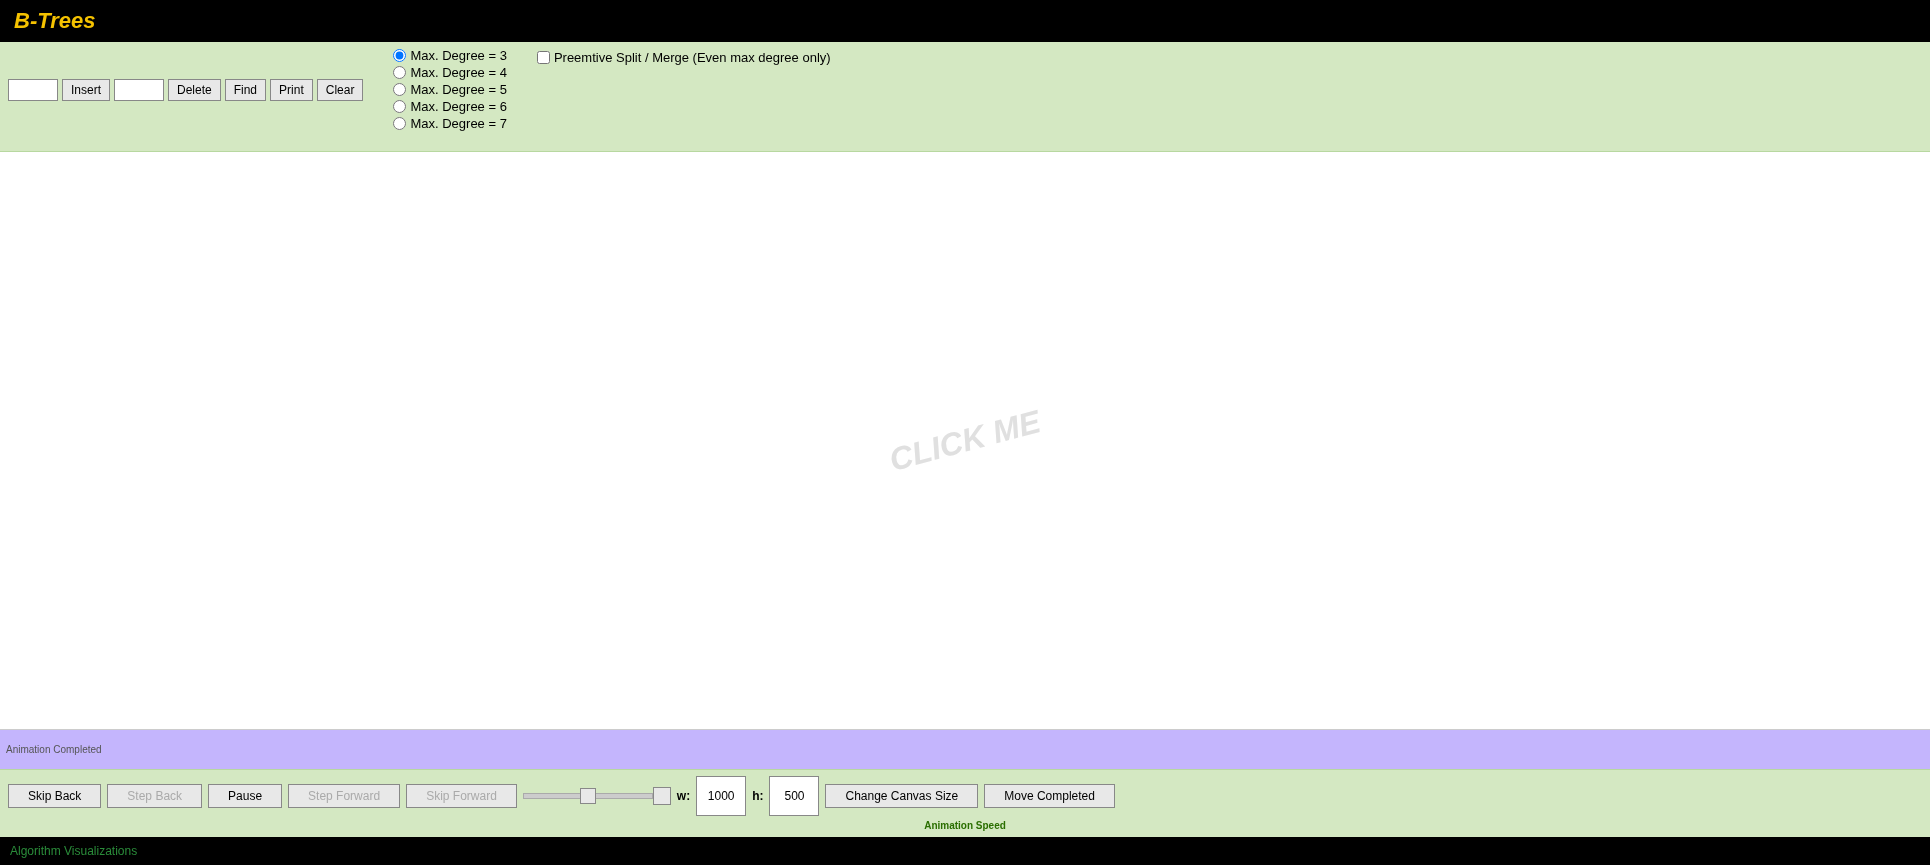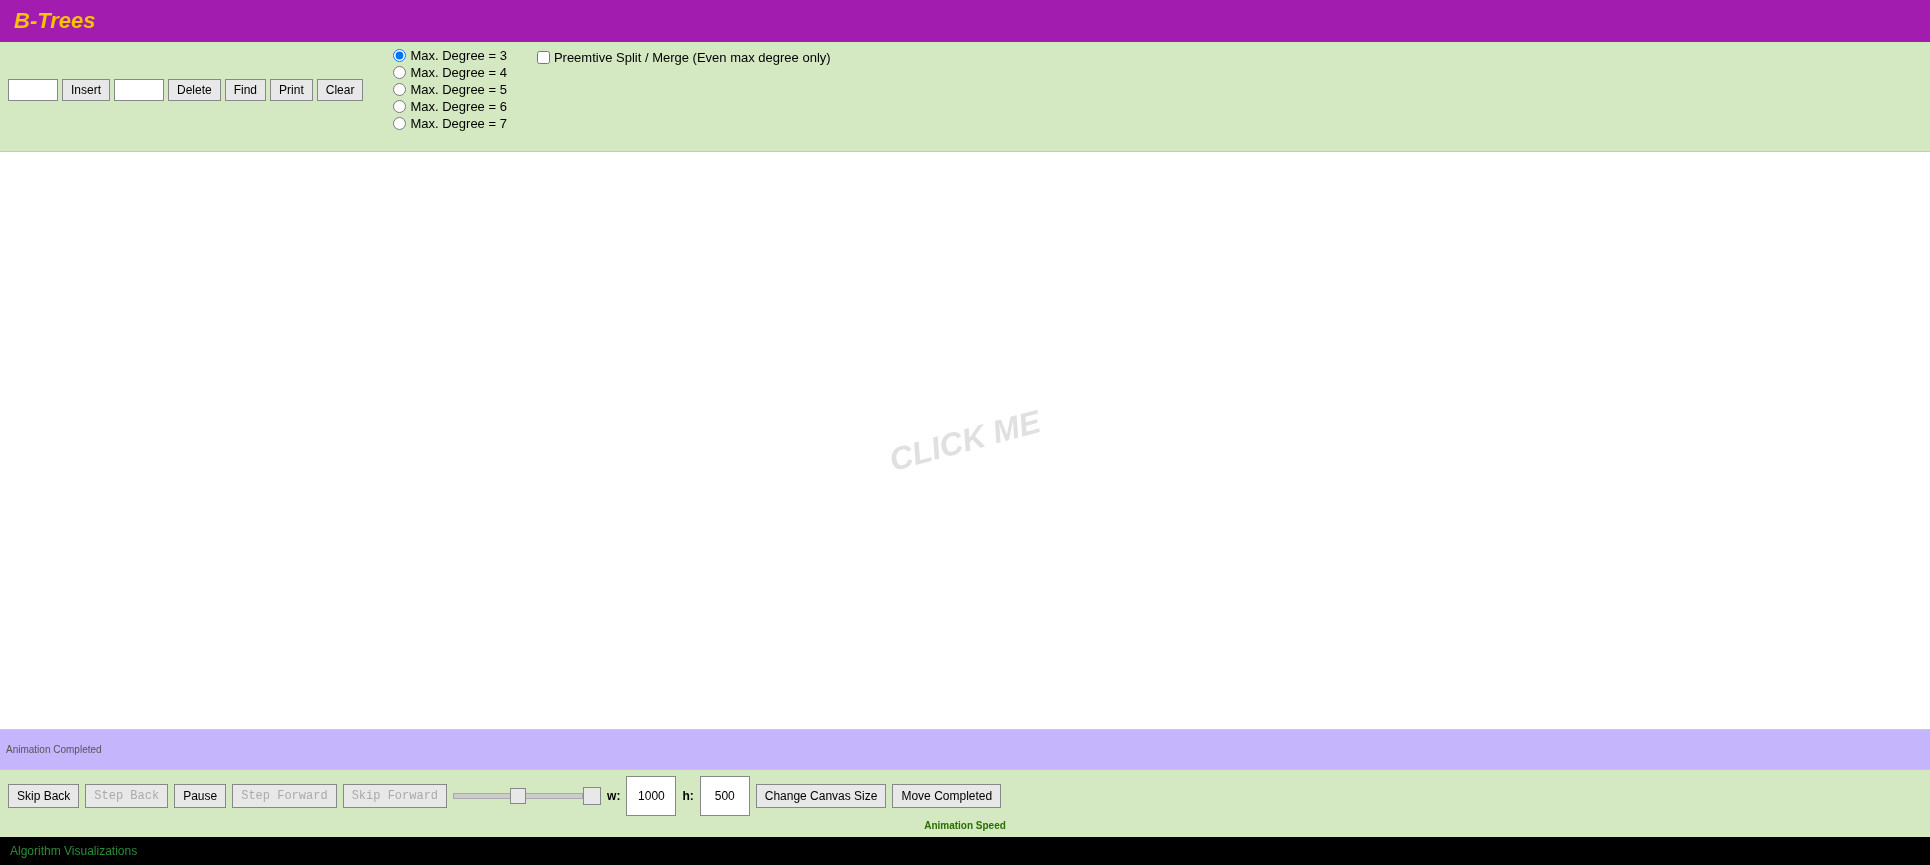"B-Trees" #header { background: #a21caf -> #000000 }
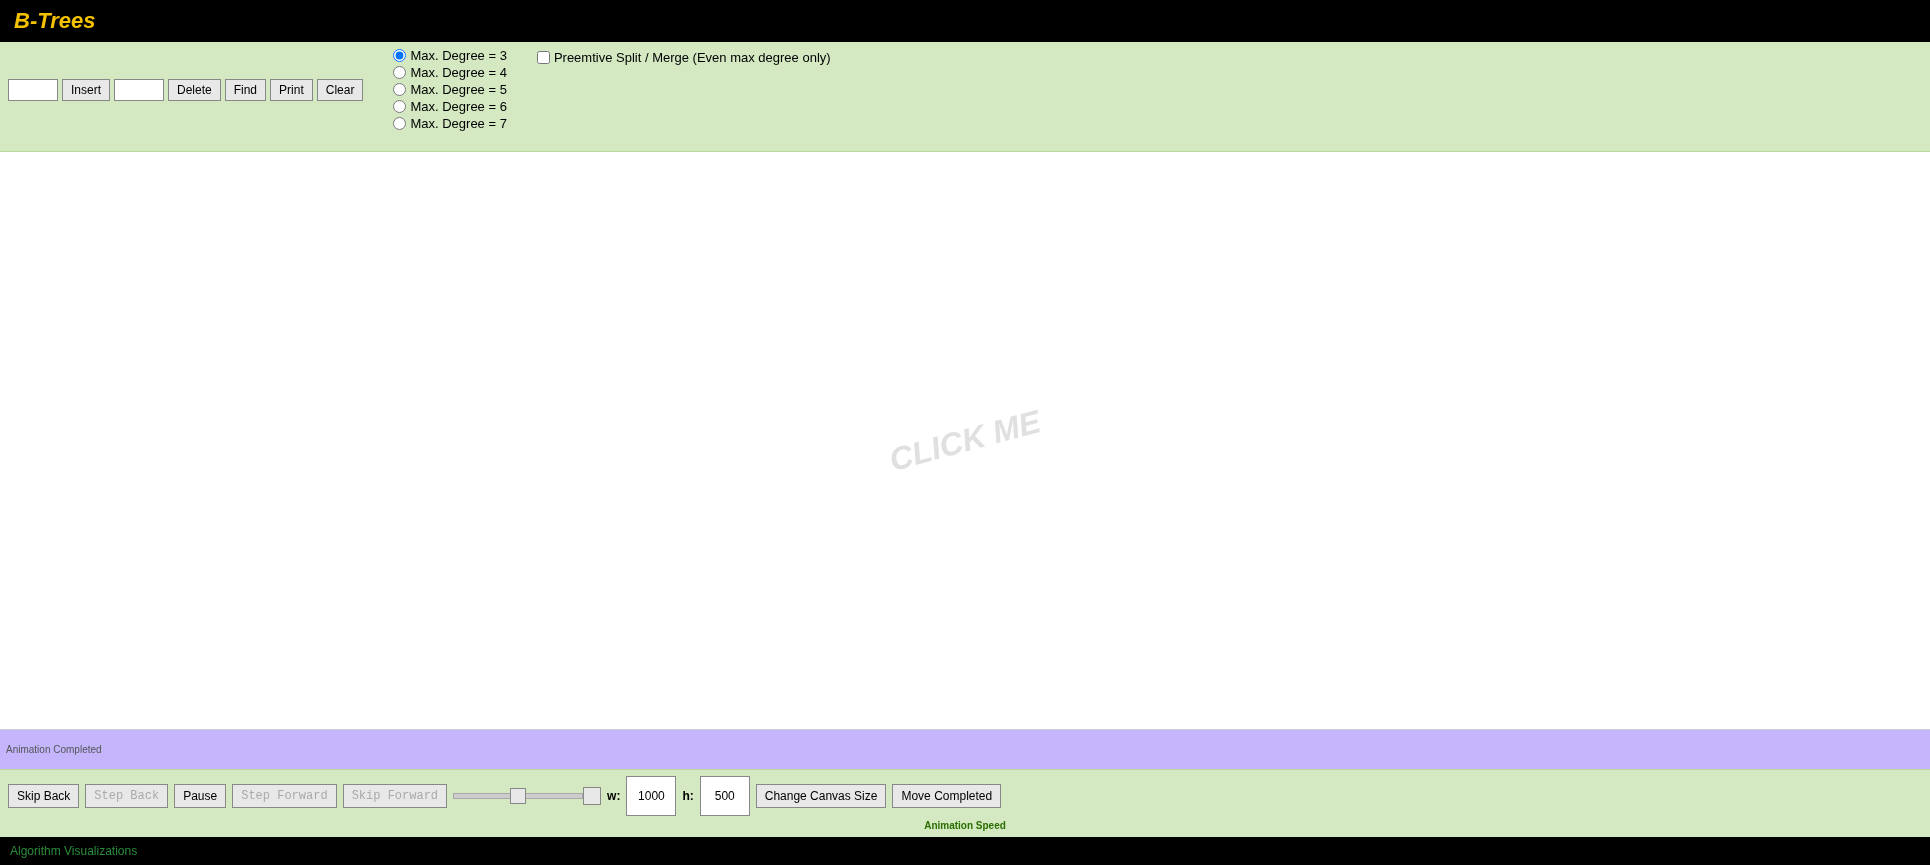"Skip Back" #bottom-controls button { padding: 0 8px -> 0 19px }
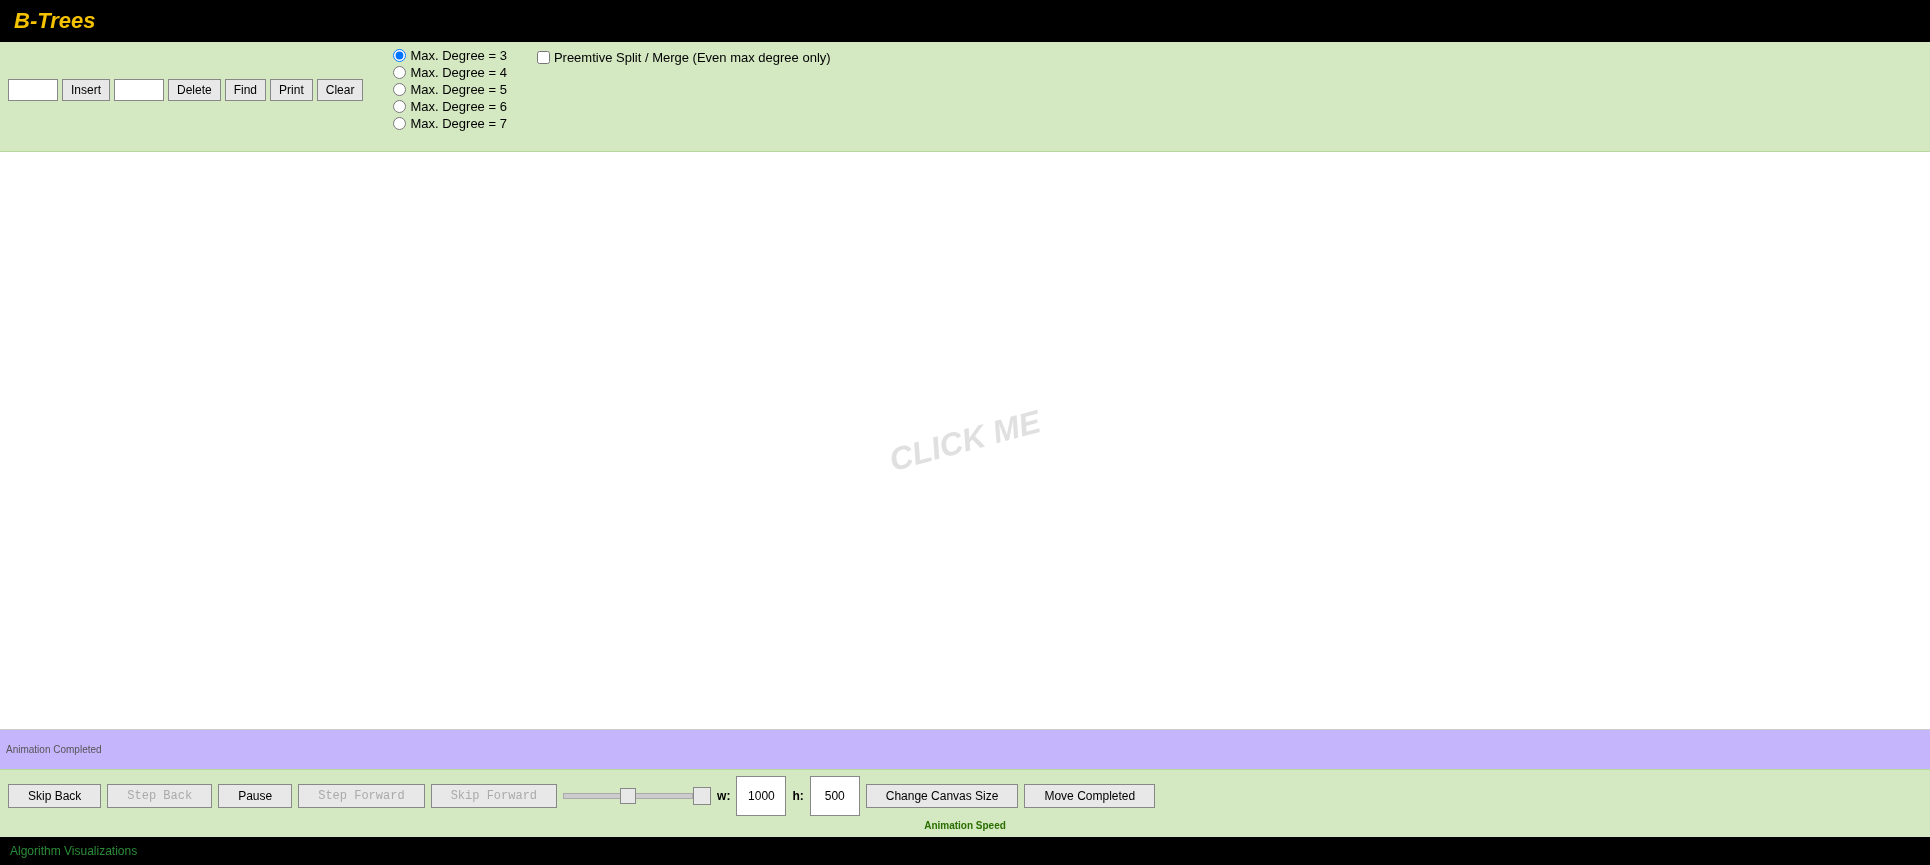"Step Back" #bottom-controls button:disabled { font-family: Liberation Mono, monospace -> none }
